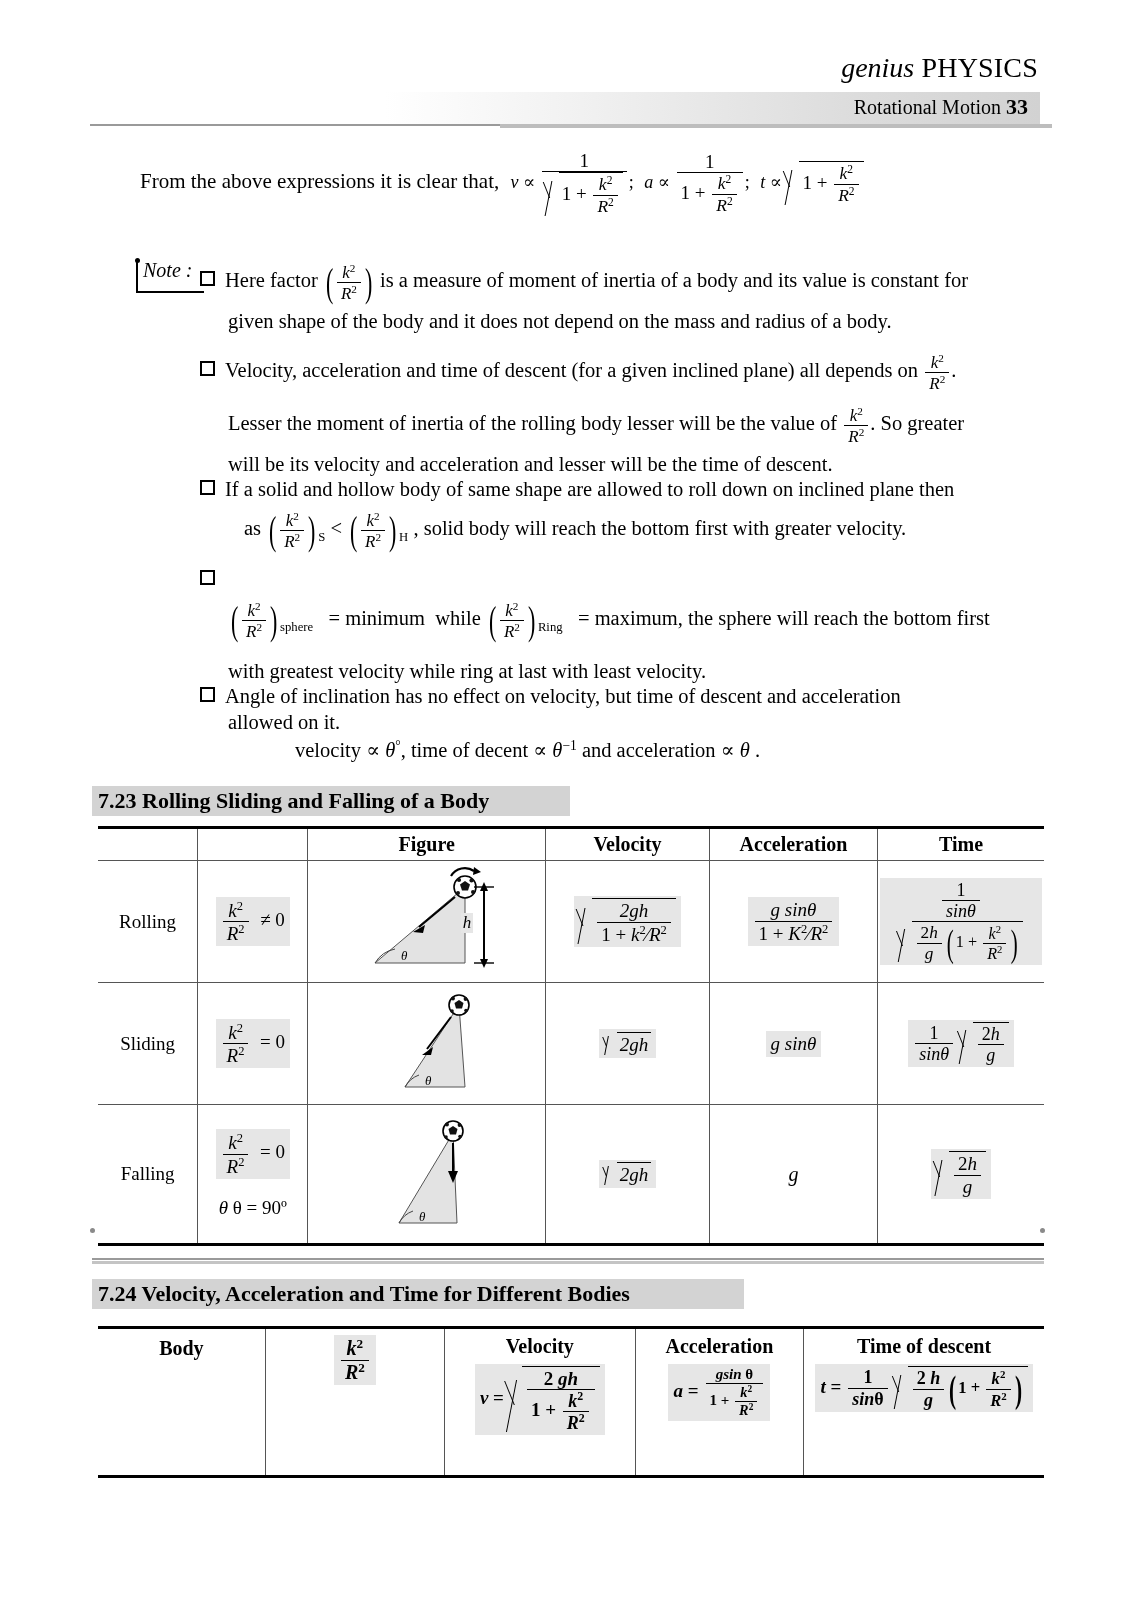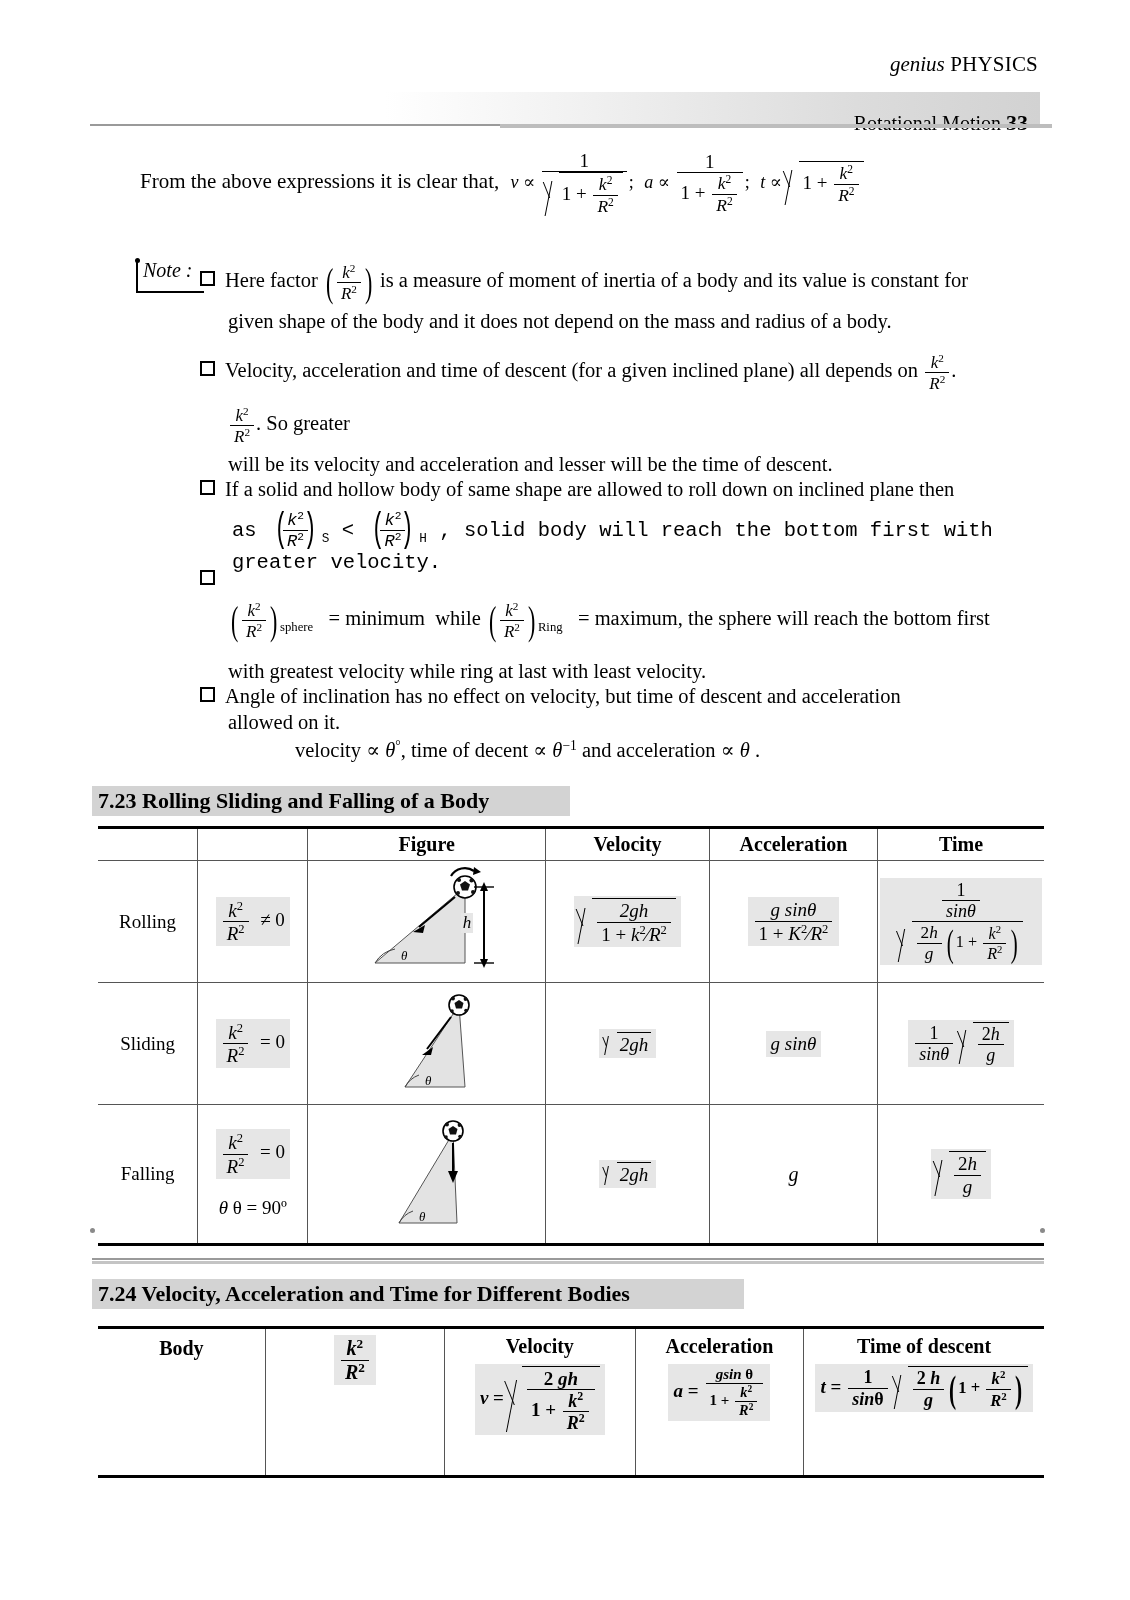"genius PHYSICS" .brand { font-size: 21px -> 28px }
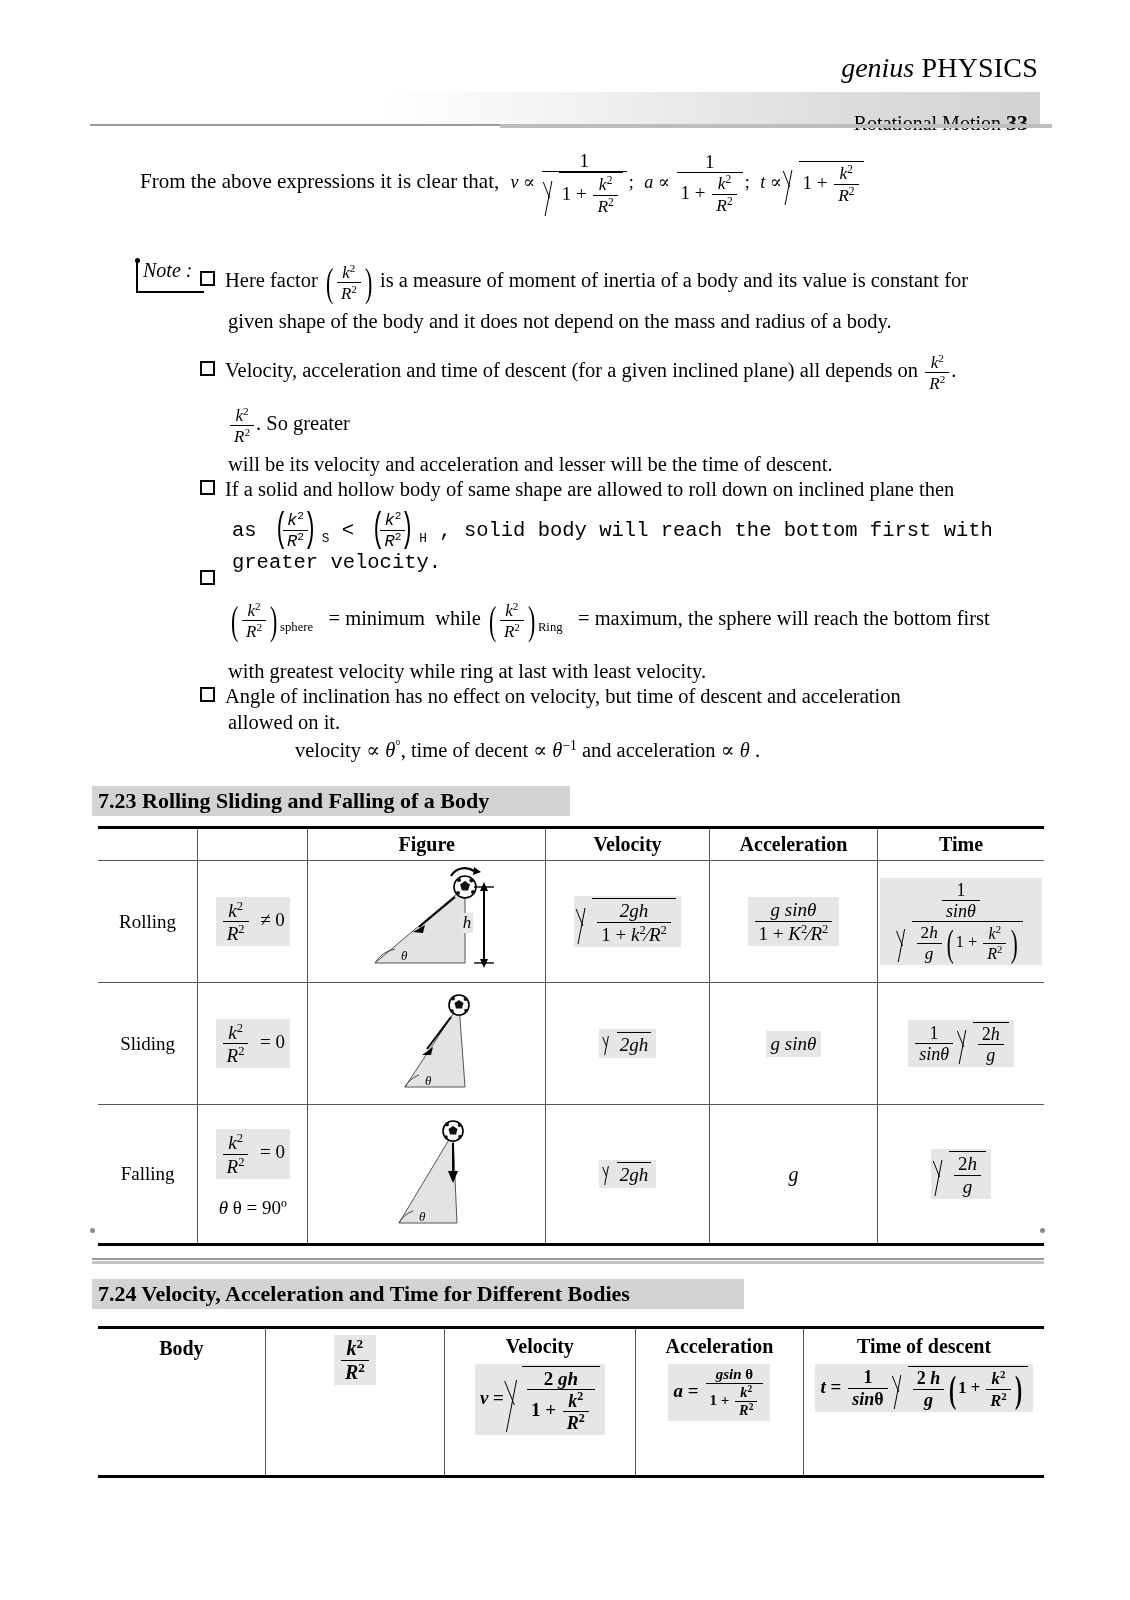"Rotational Motion 33" .hdr-band-text { top: 18px -> 2px }
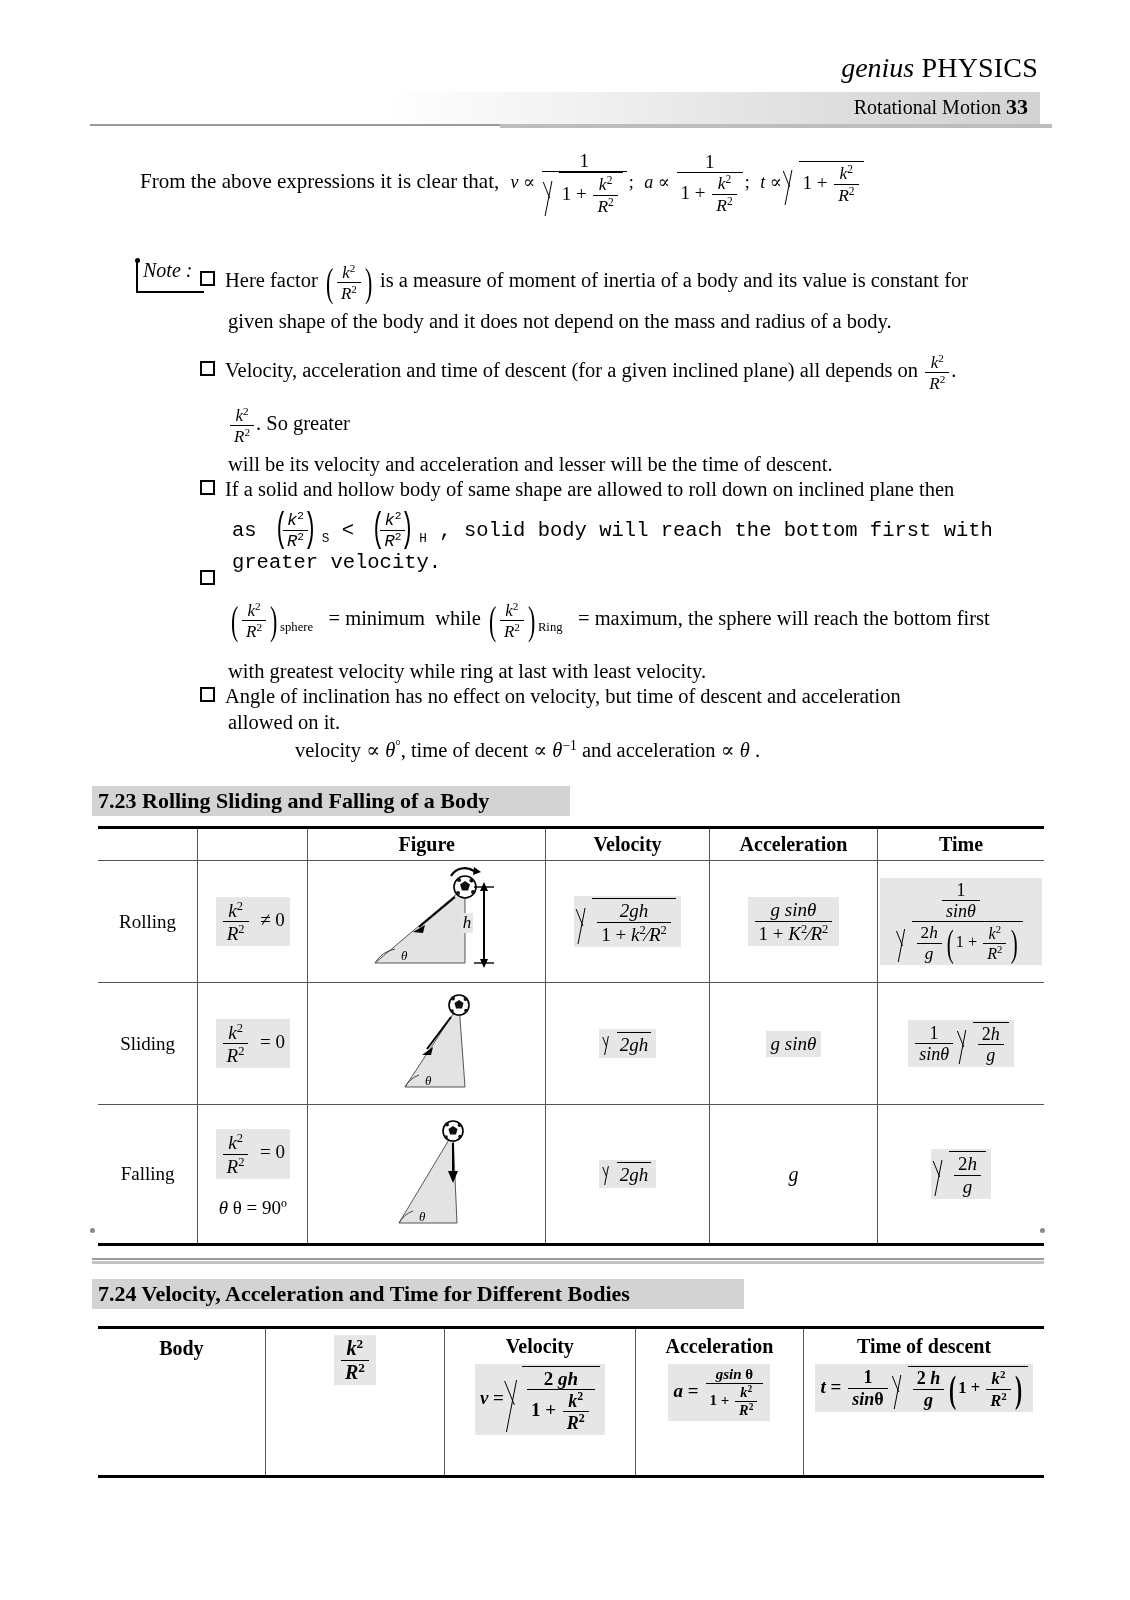"Lesser the moment of inertia" span { html: none -> <span>Lesser the moment of inertia of the rolling body lesser will be the value of</span> }
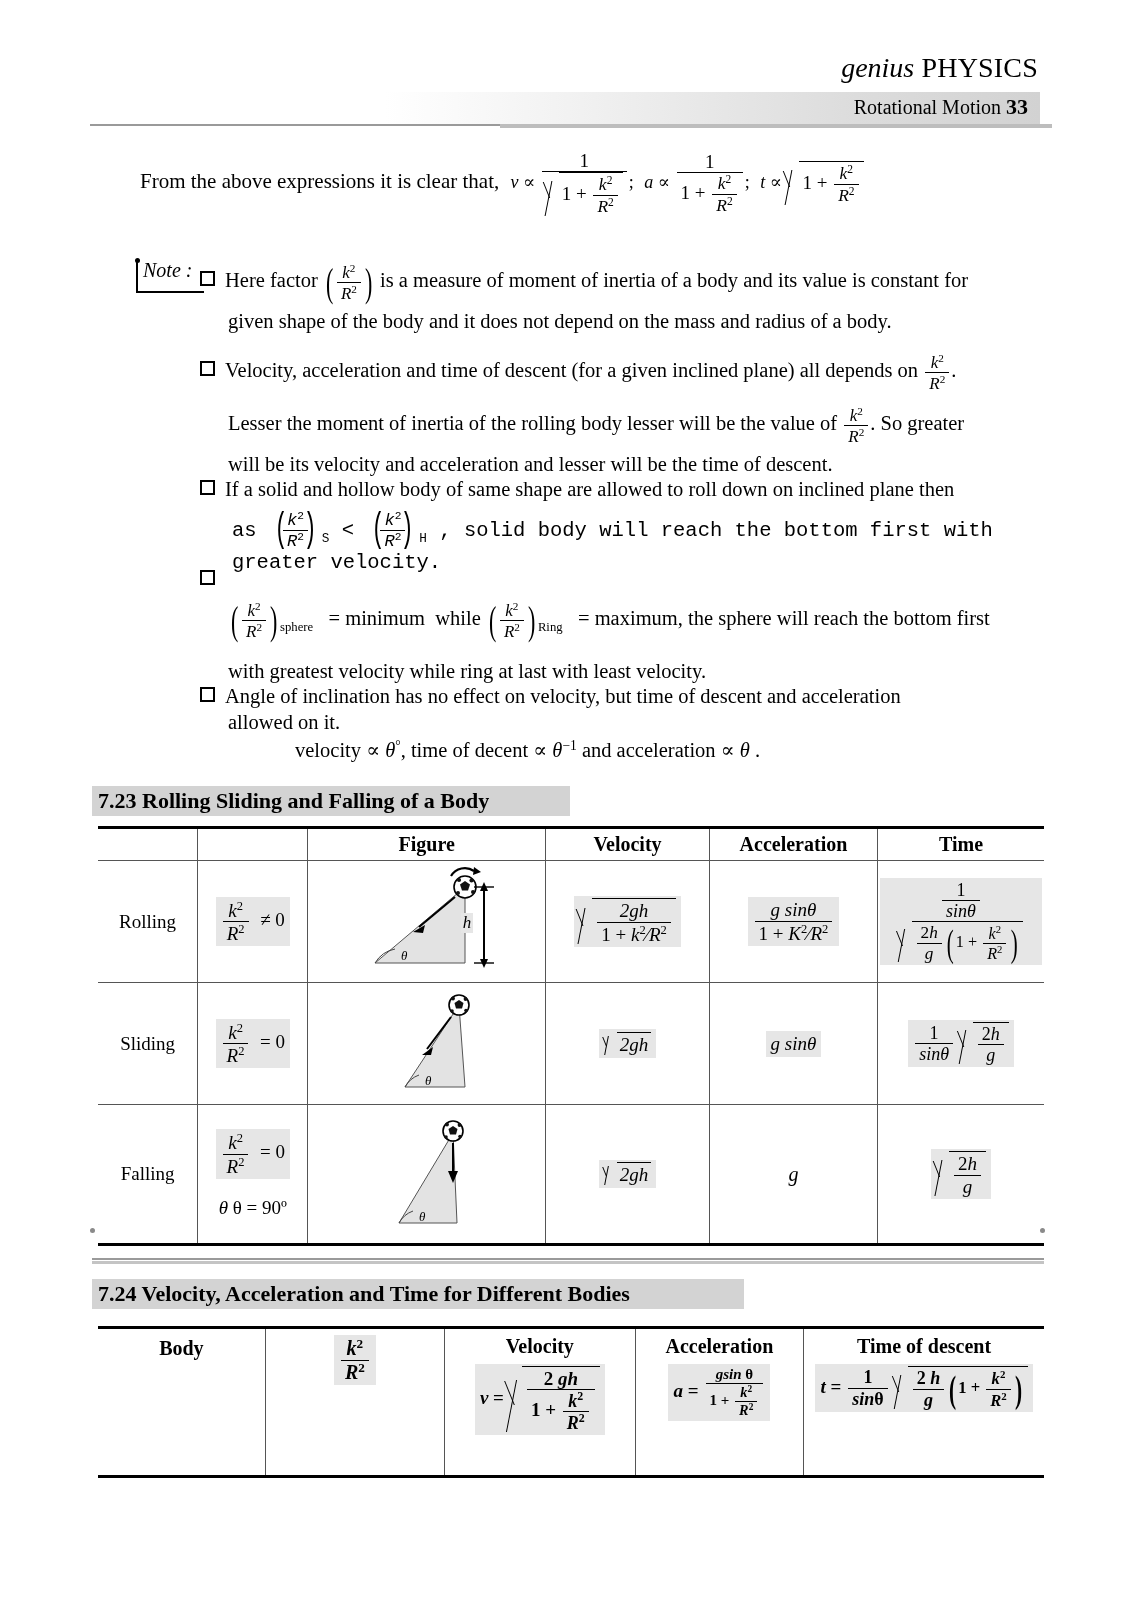"as" div.bul { font-family: Liberation Mono, monospace -> none; left: 232px -> 244px }
